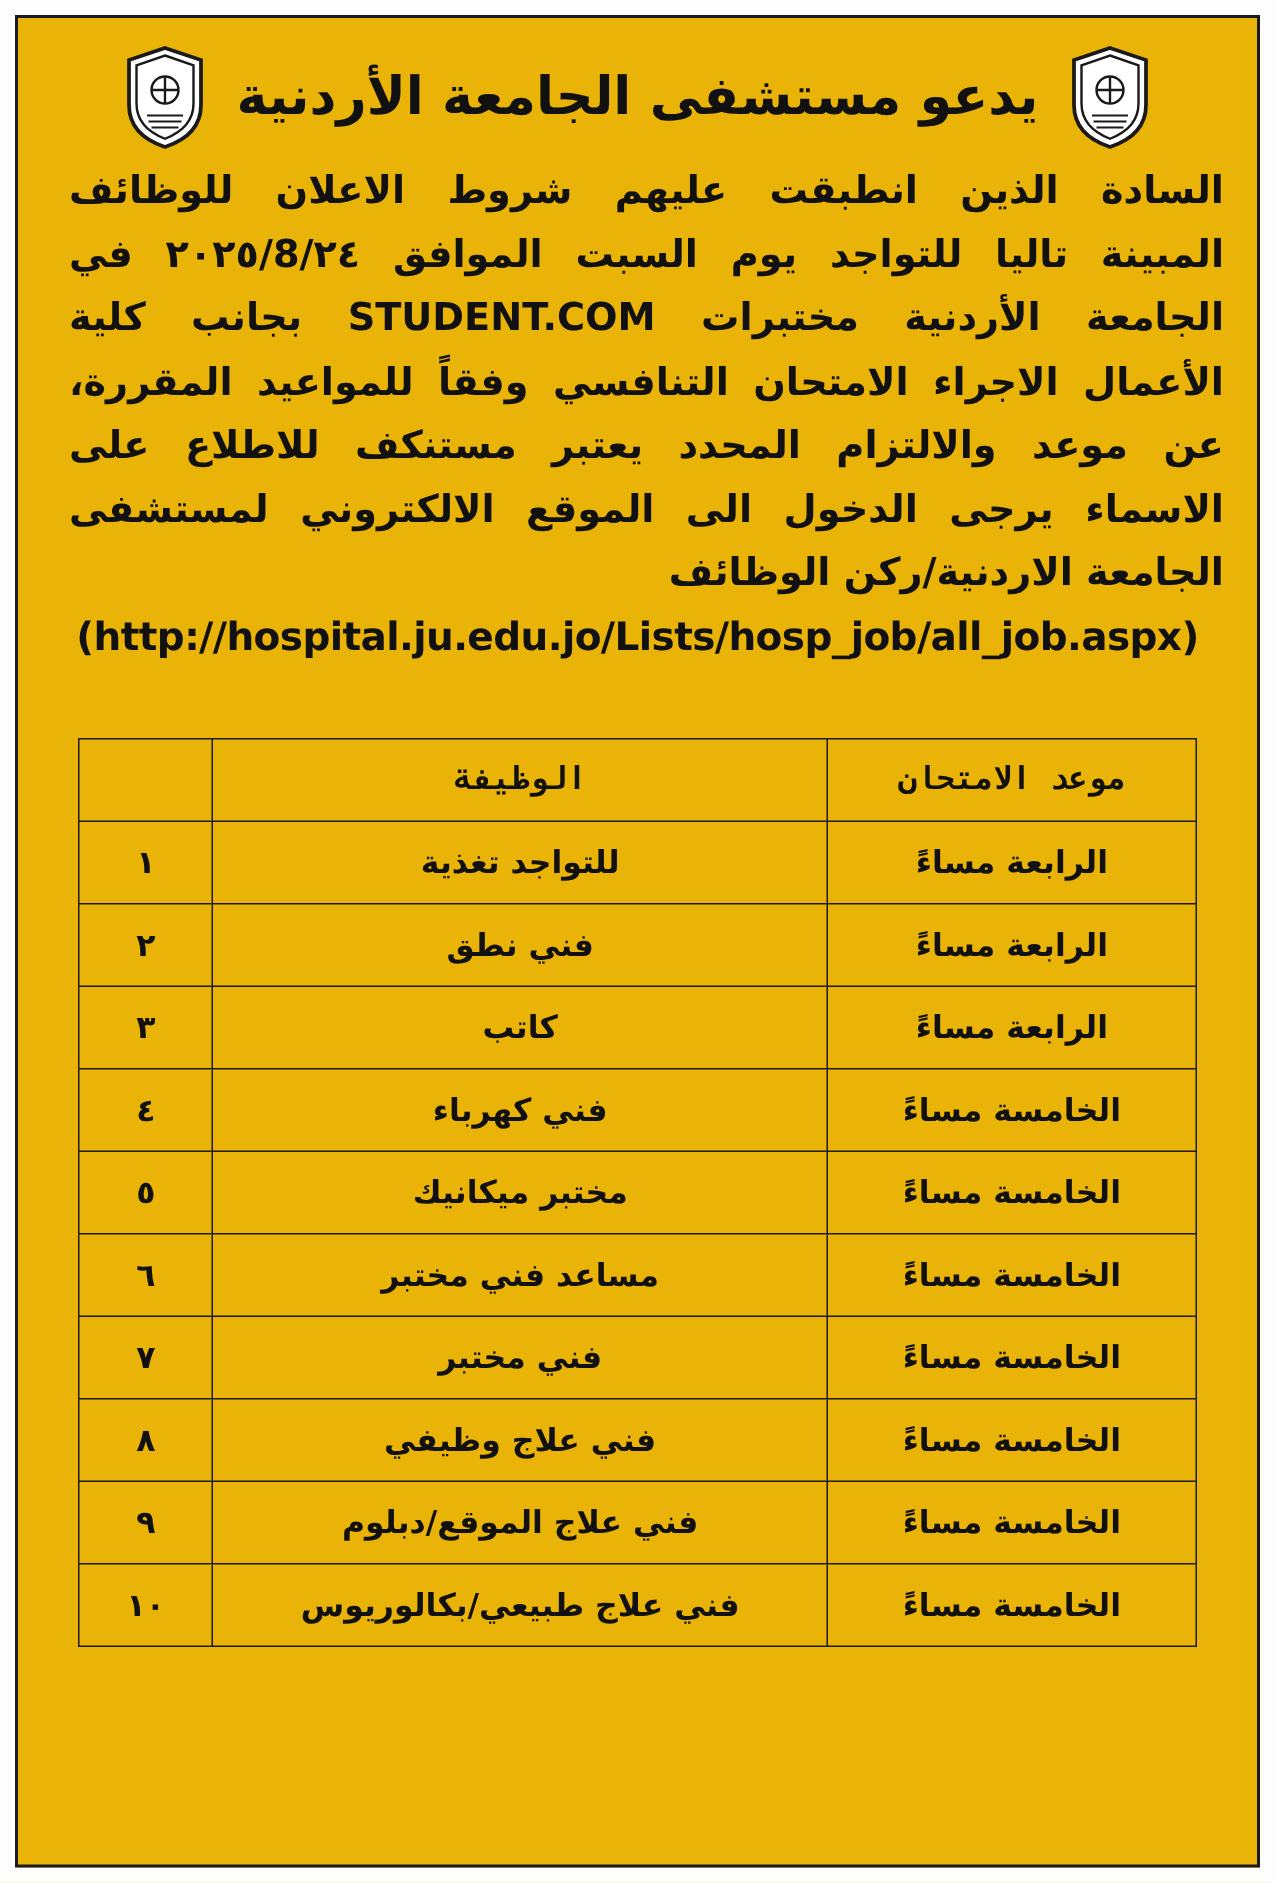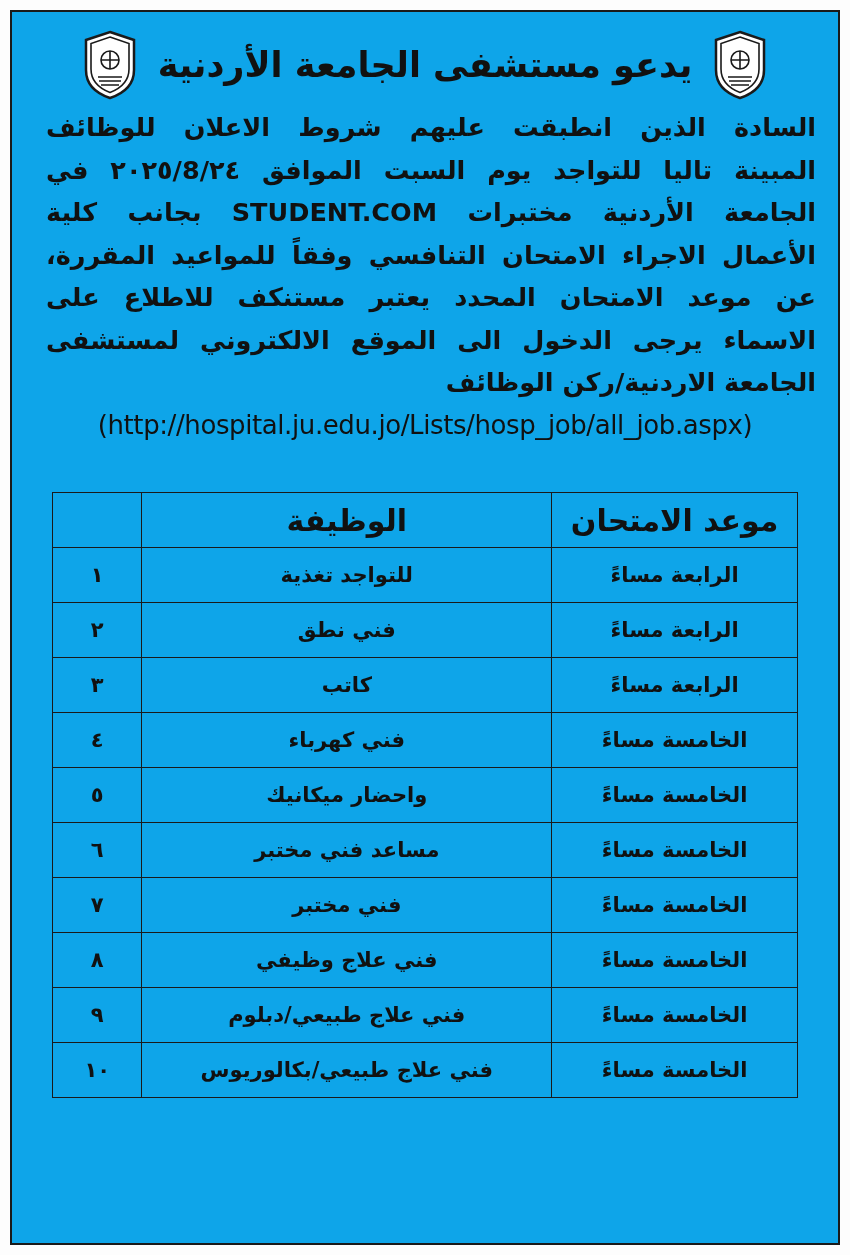"يدعو مستشفى الجامعة الأردنية" .frame { background: #0ea5e9 -> #eab308 }
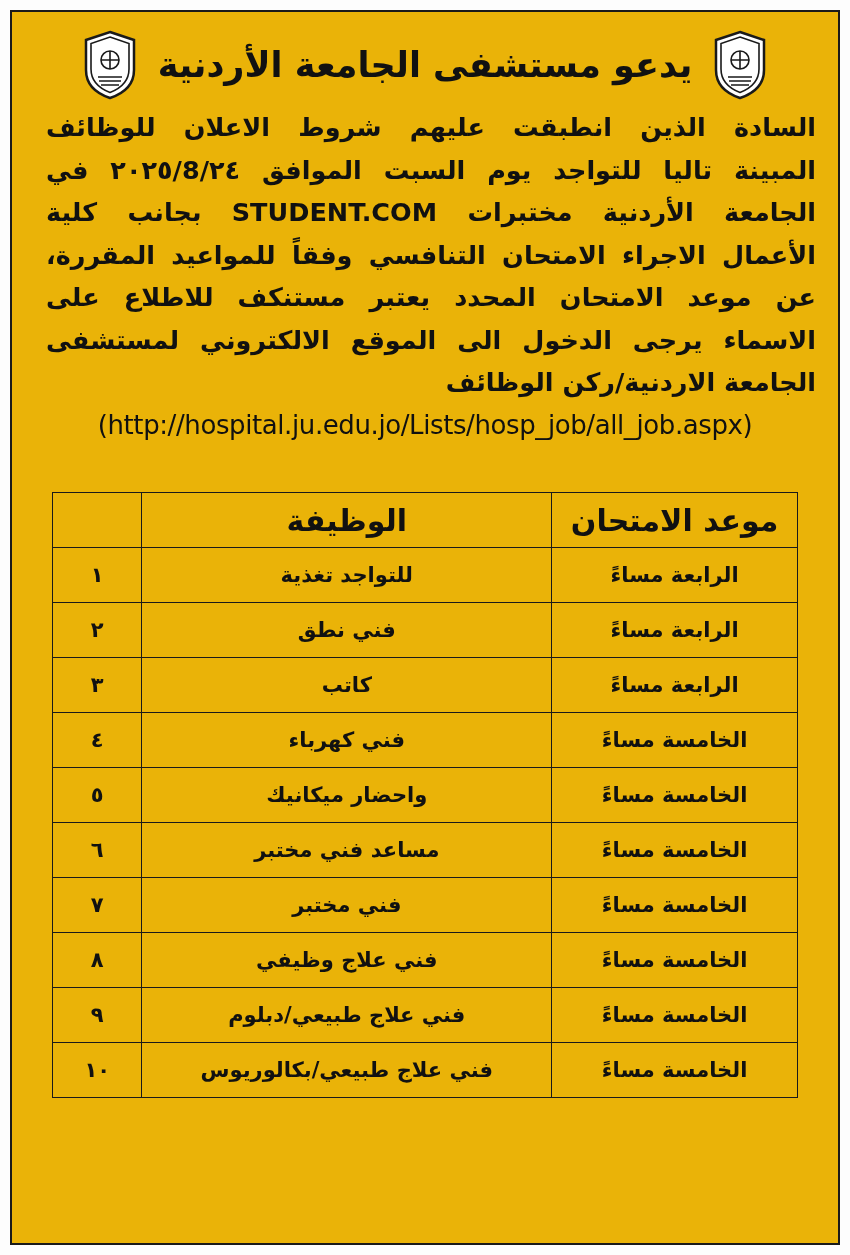"عن موعد الامتحان المحدد يعتبر" div { text: الامتحان -> والالتزام }
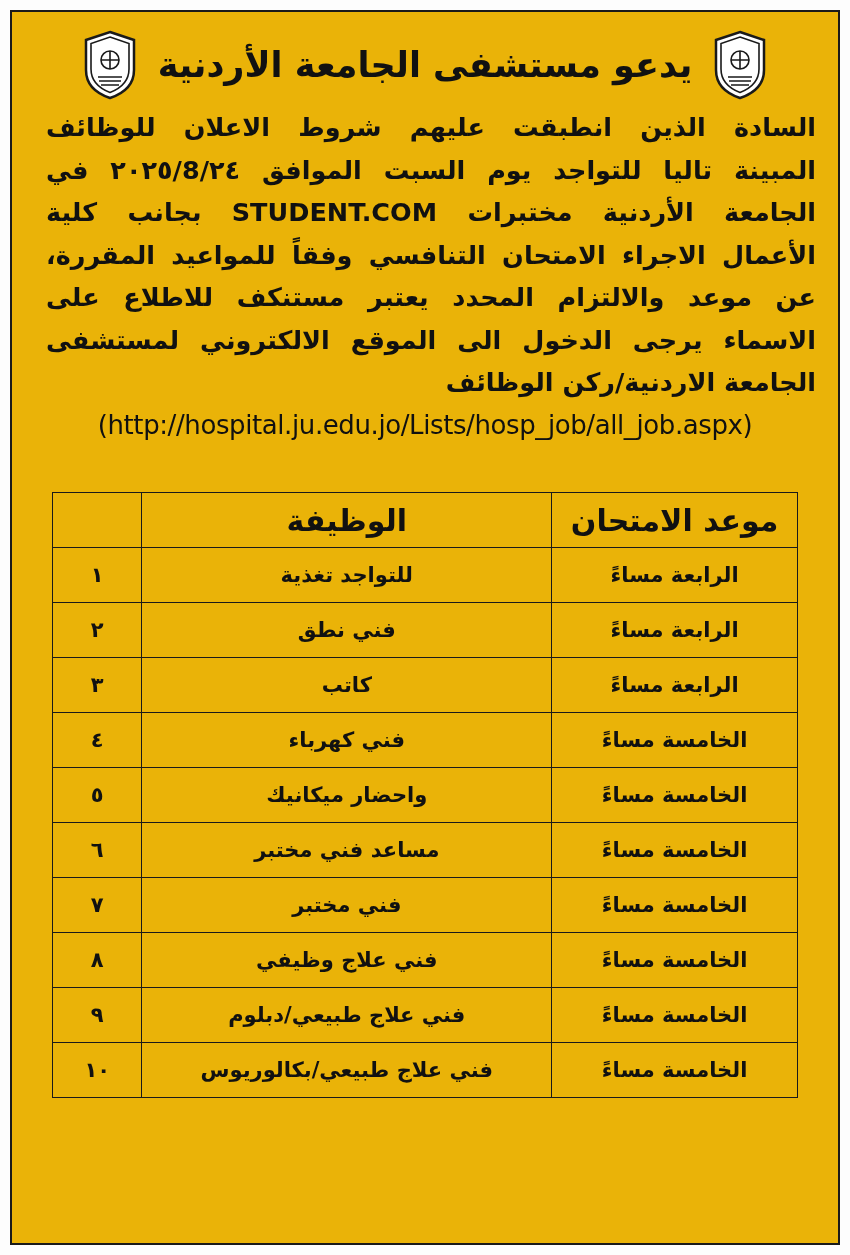"(http://hospital.ju.edu.jo/Lists/hosp_jo" .url-line { font-weight: normal -> bold }
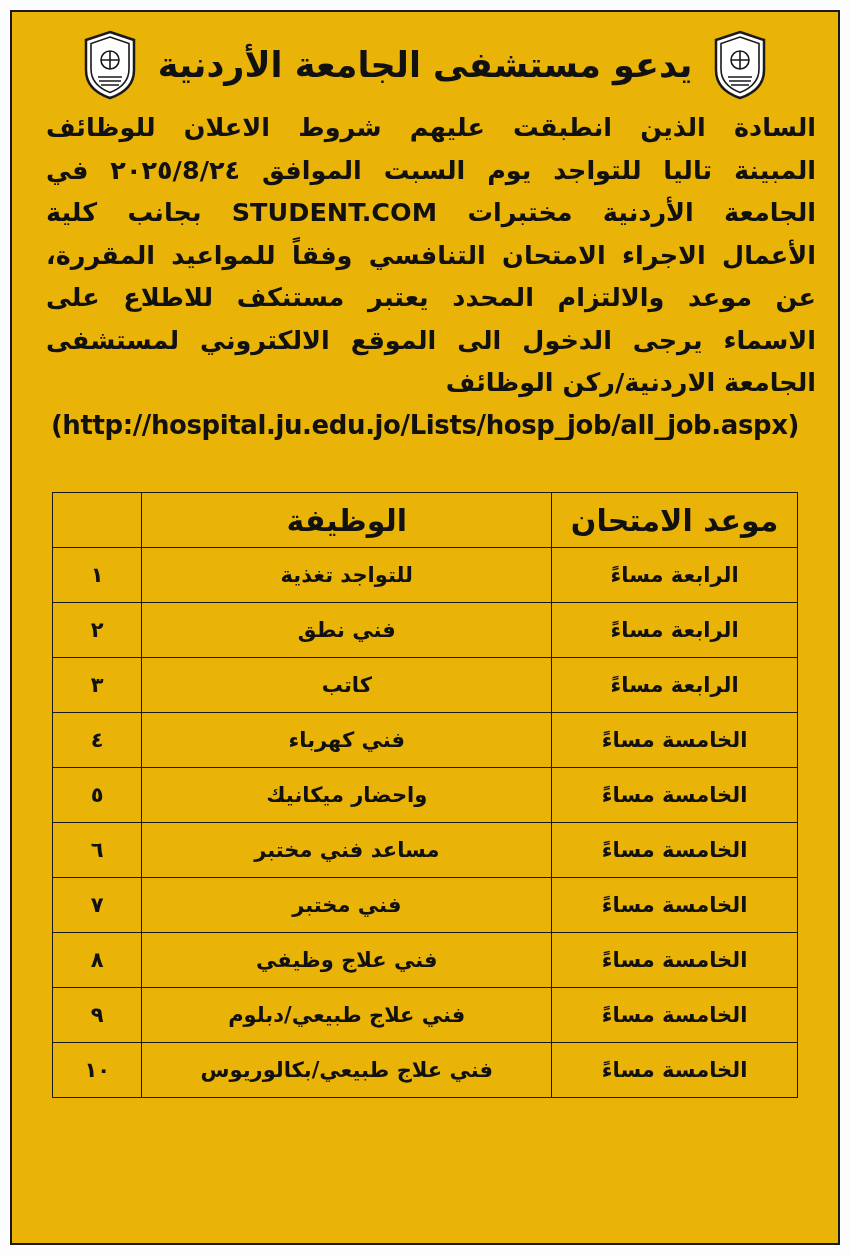"الوظيفة" table.jobs th { font-family: none -> Liberation Mono, monospace; font-size: 30px -> 21px }
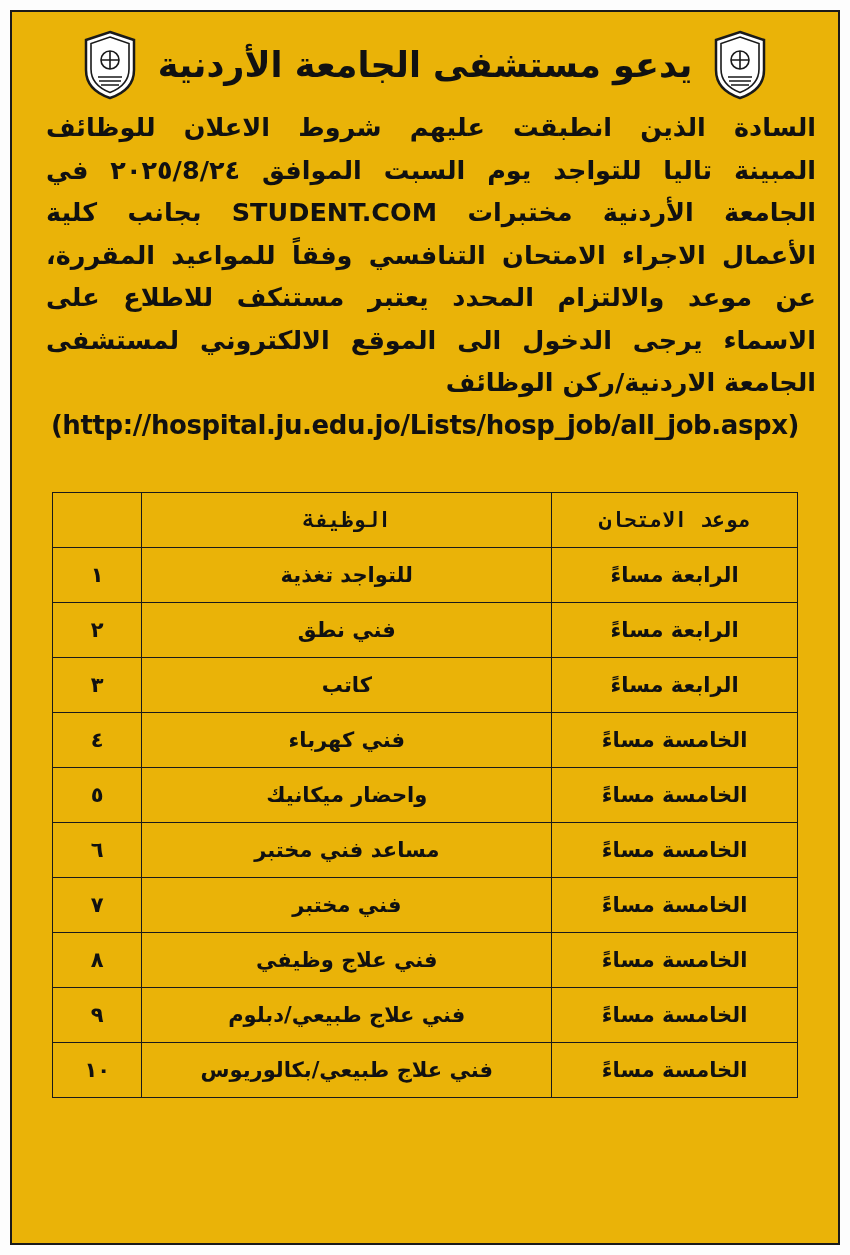"واحضار ميكانيك" td { text: واحضار -> مختبر }
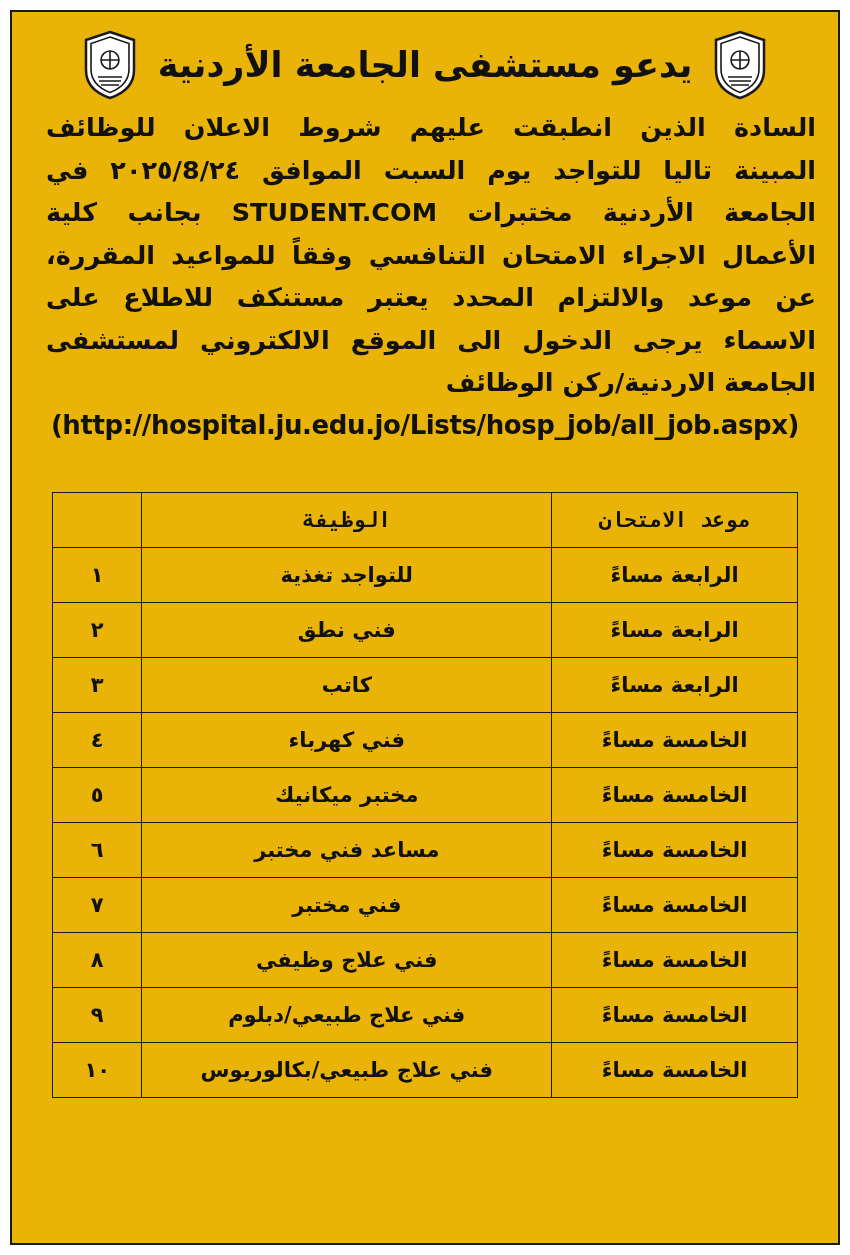"فني علاج طبيعي/دبلوم" td { text: طبيعي/دبلوم -> الموقع/دبلوم }
